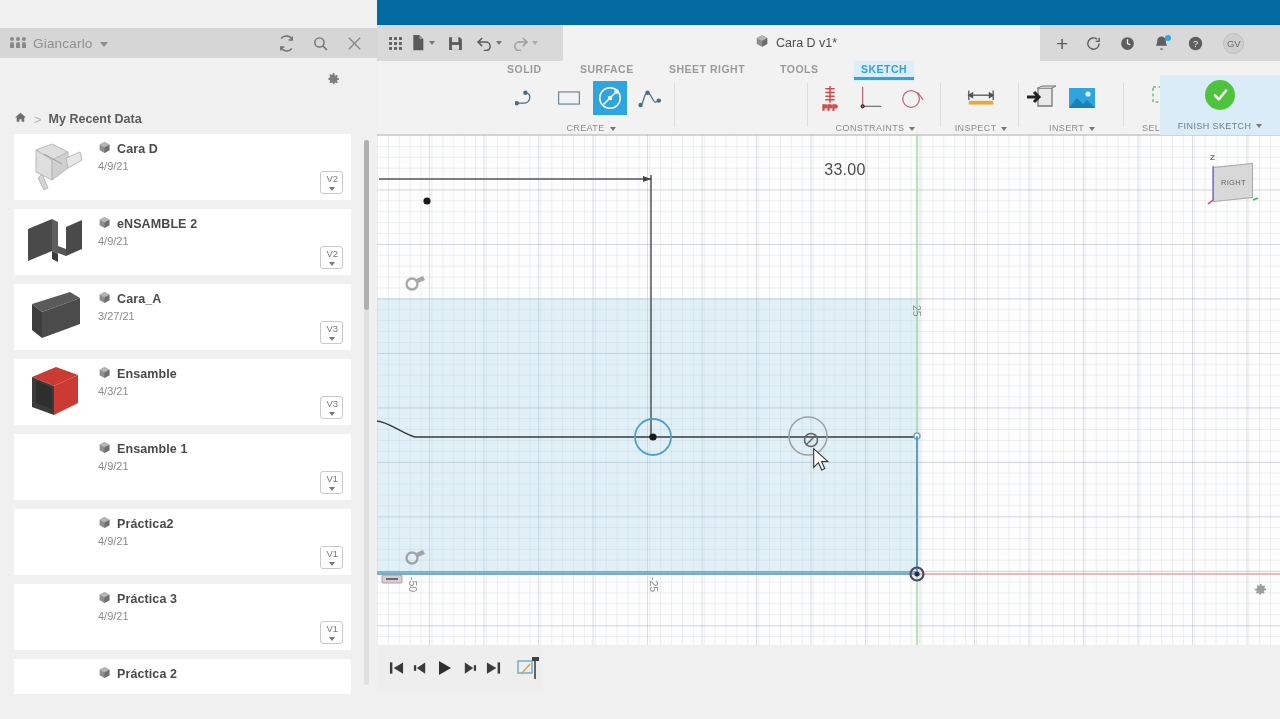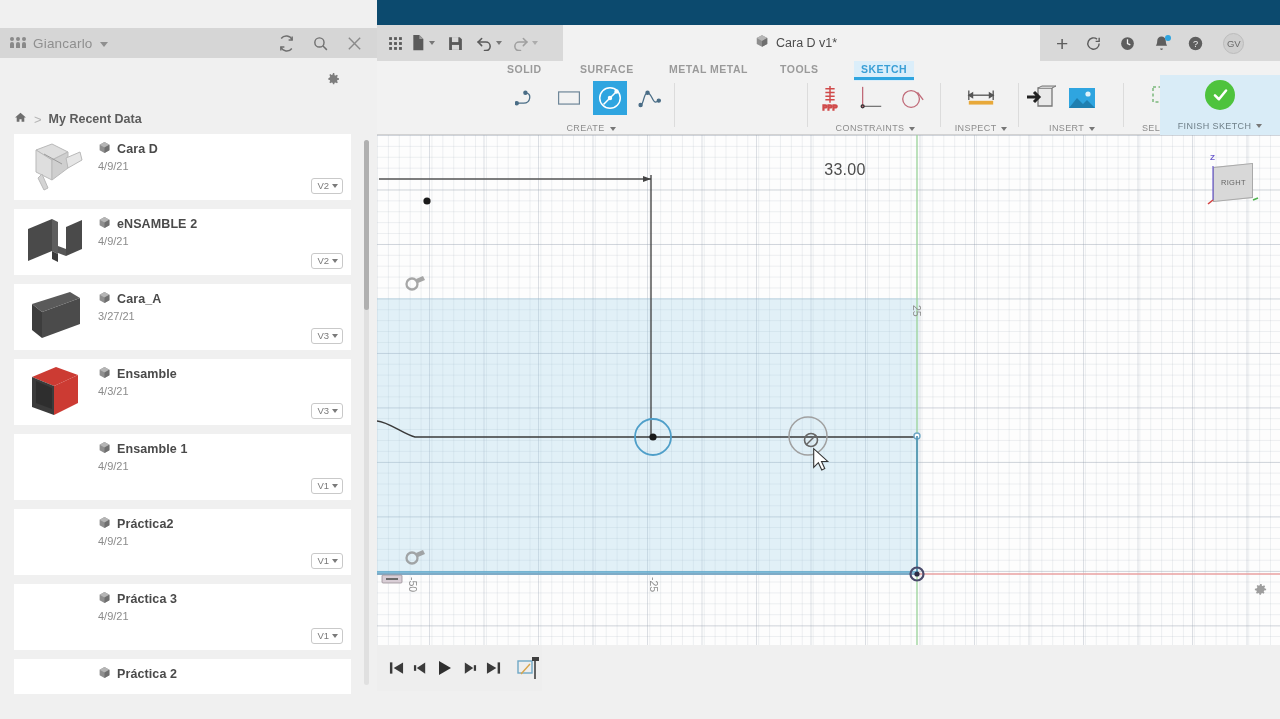"Cara D v1*" #fusion { background: #0c4a6e -> #0369a1 }
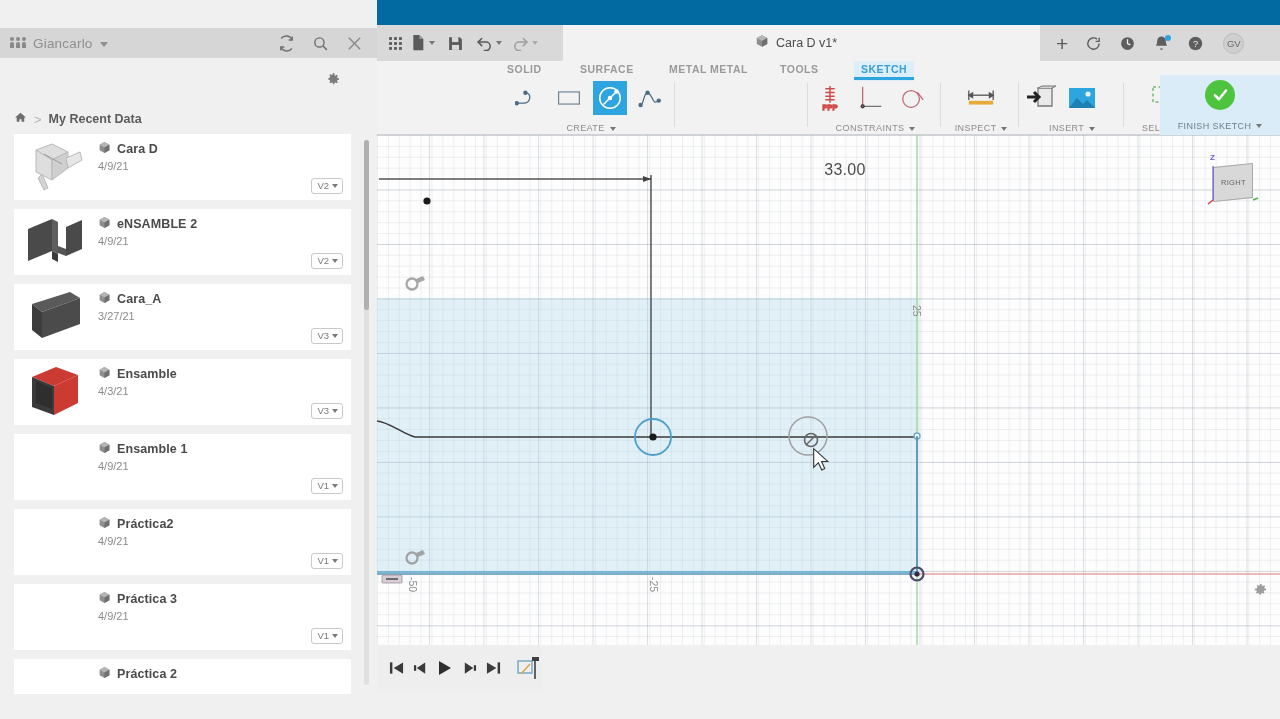"METAL METAL" div.ws-tab { text: METAL METAL -> SHEET RIGHT }
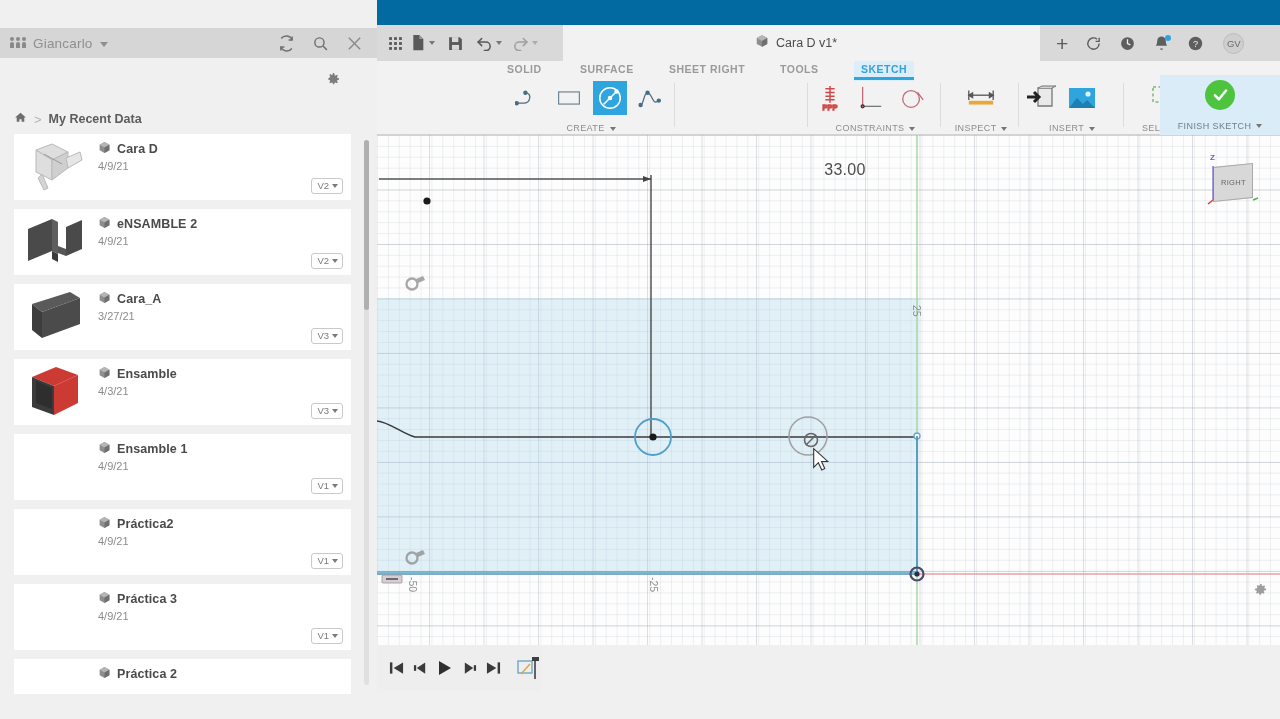"V2" .fc-ver { flex-direction: none -> column }
